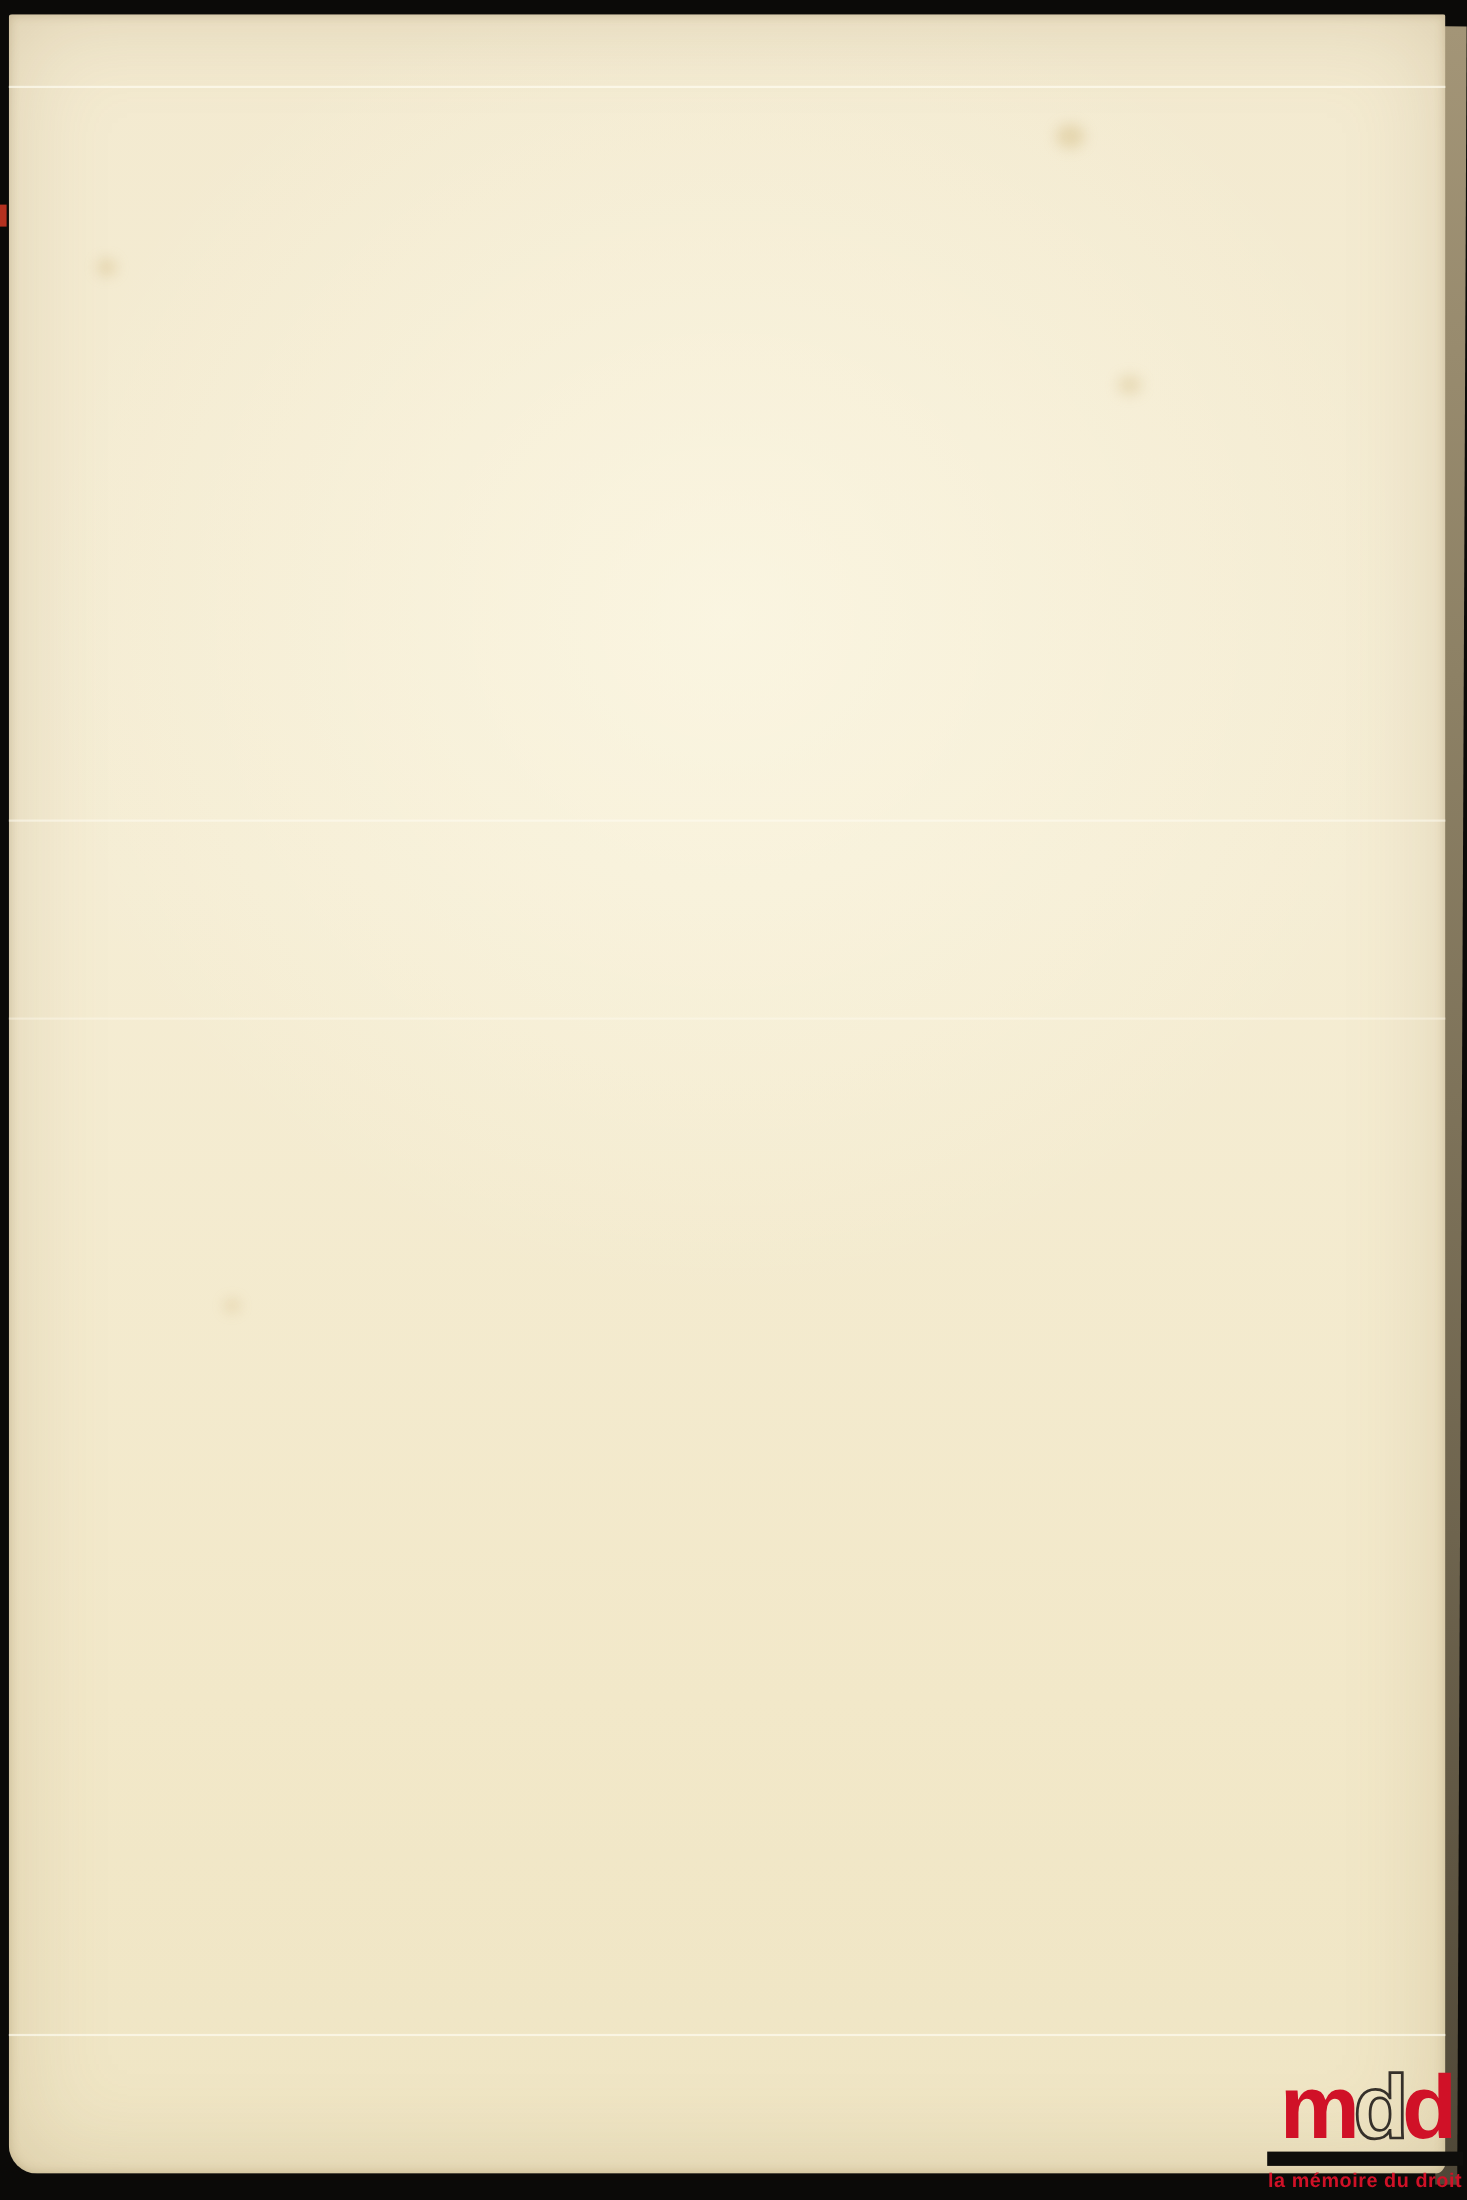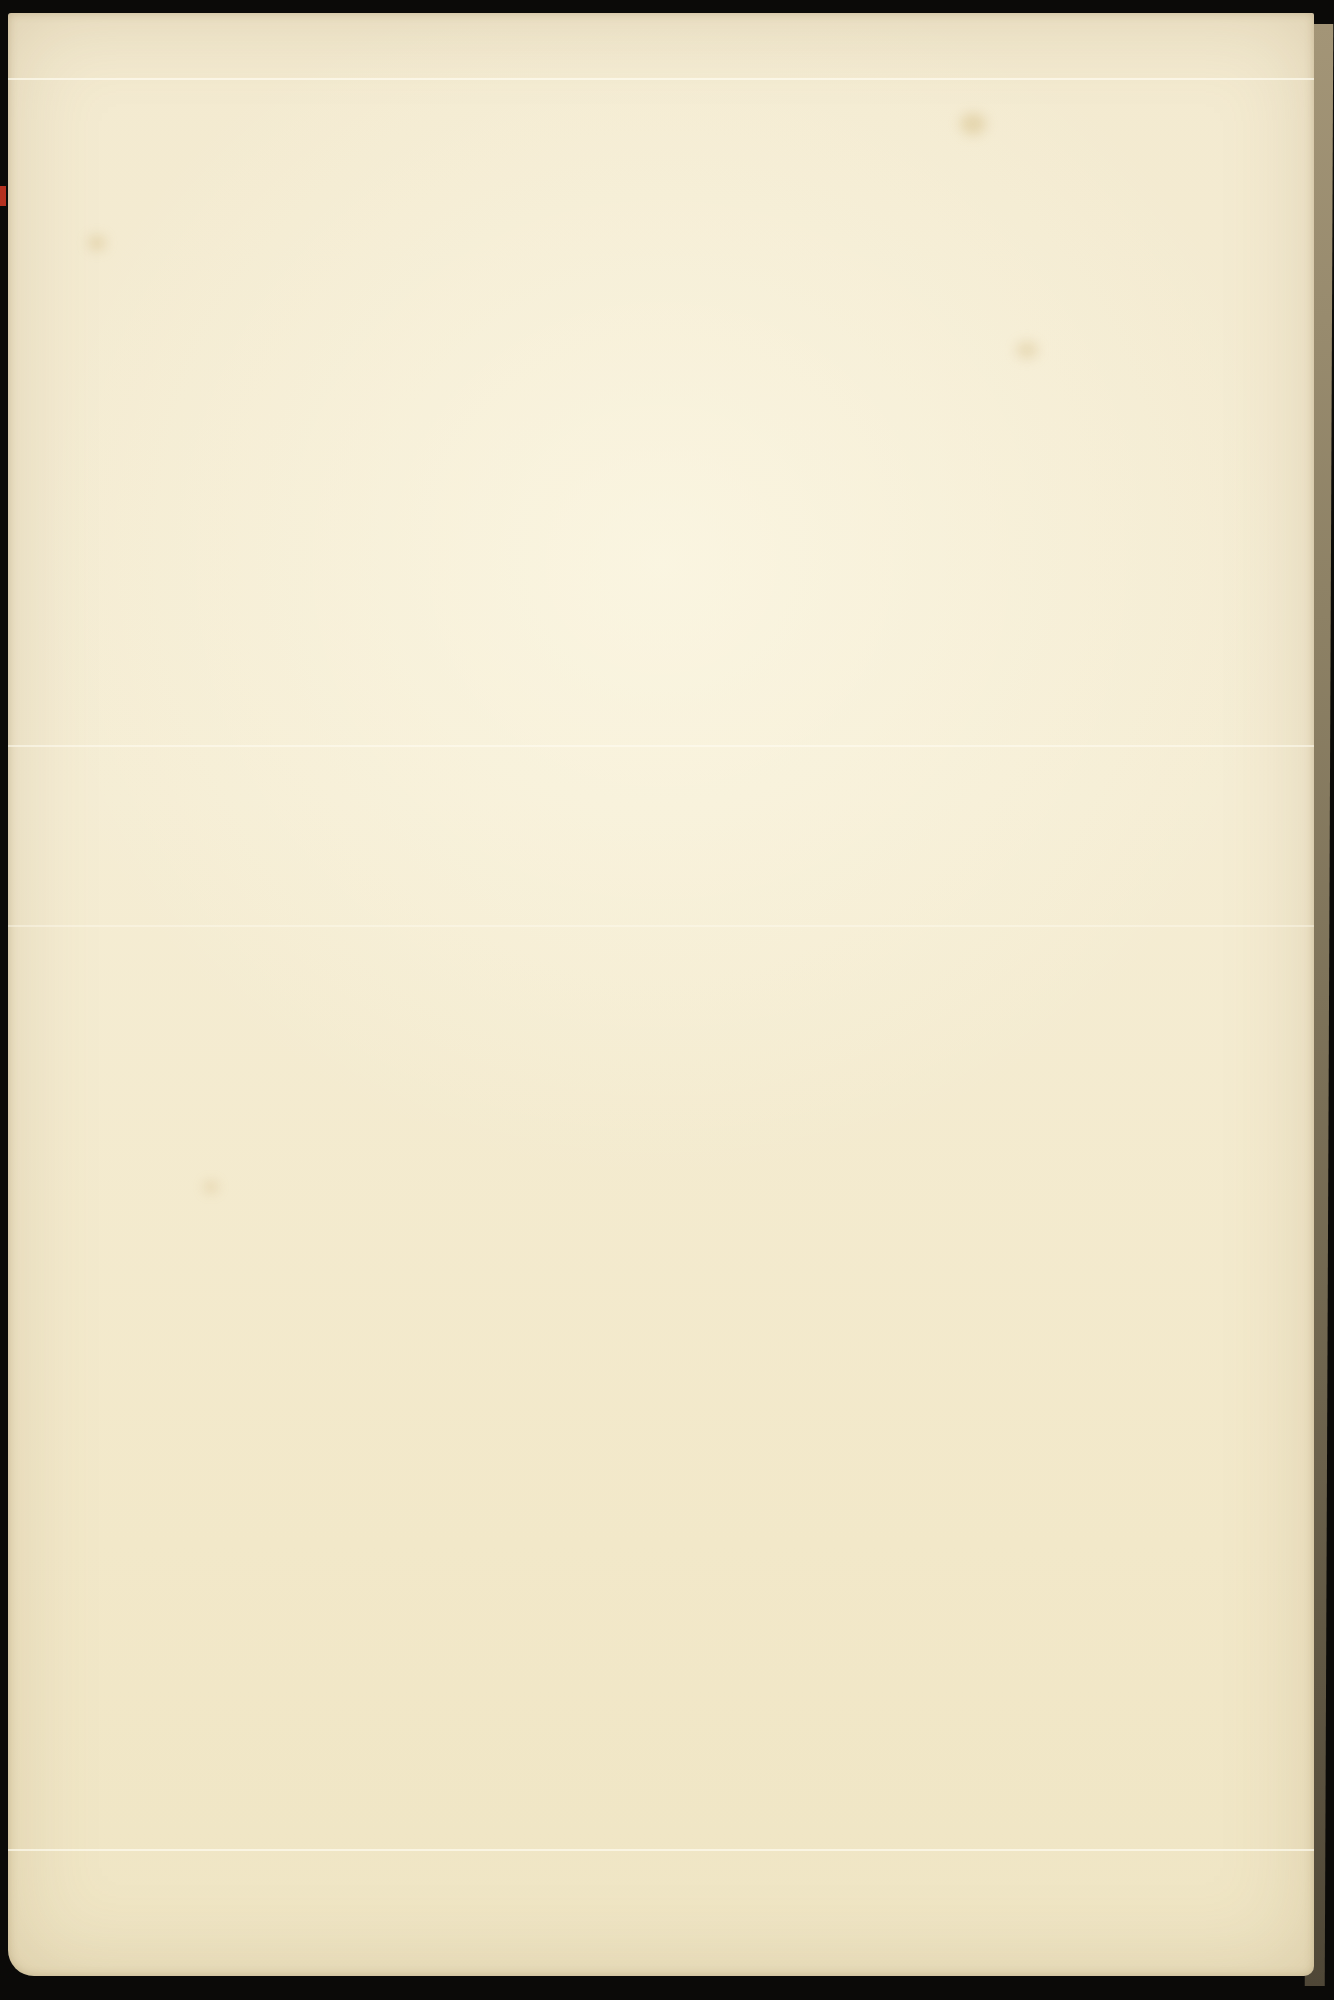"mdd" div.logo { html: none -> <div> <div><span>m</span><span>d</span><span>d</span></div> <div></div> <div>la mémoire du droit</div> </div> }
